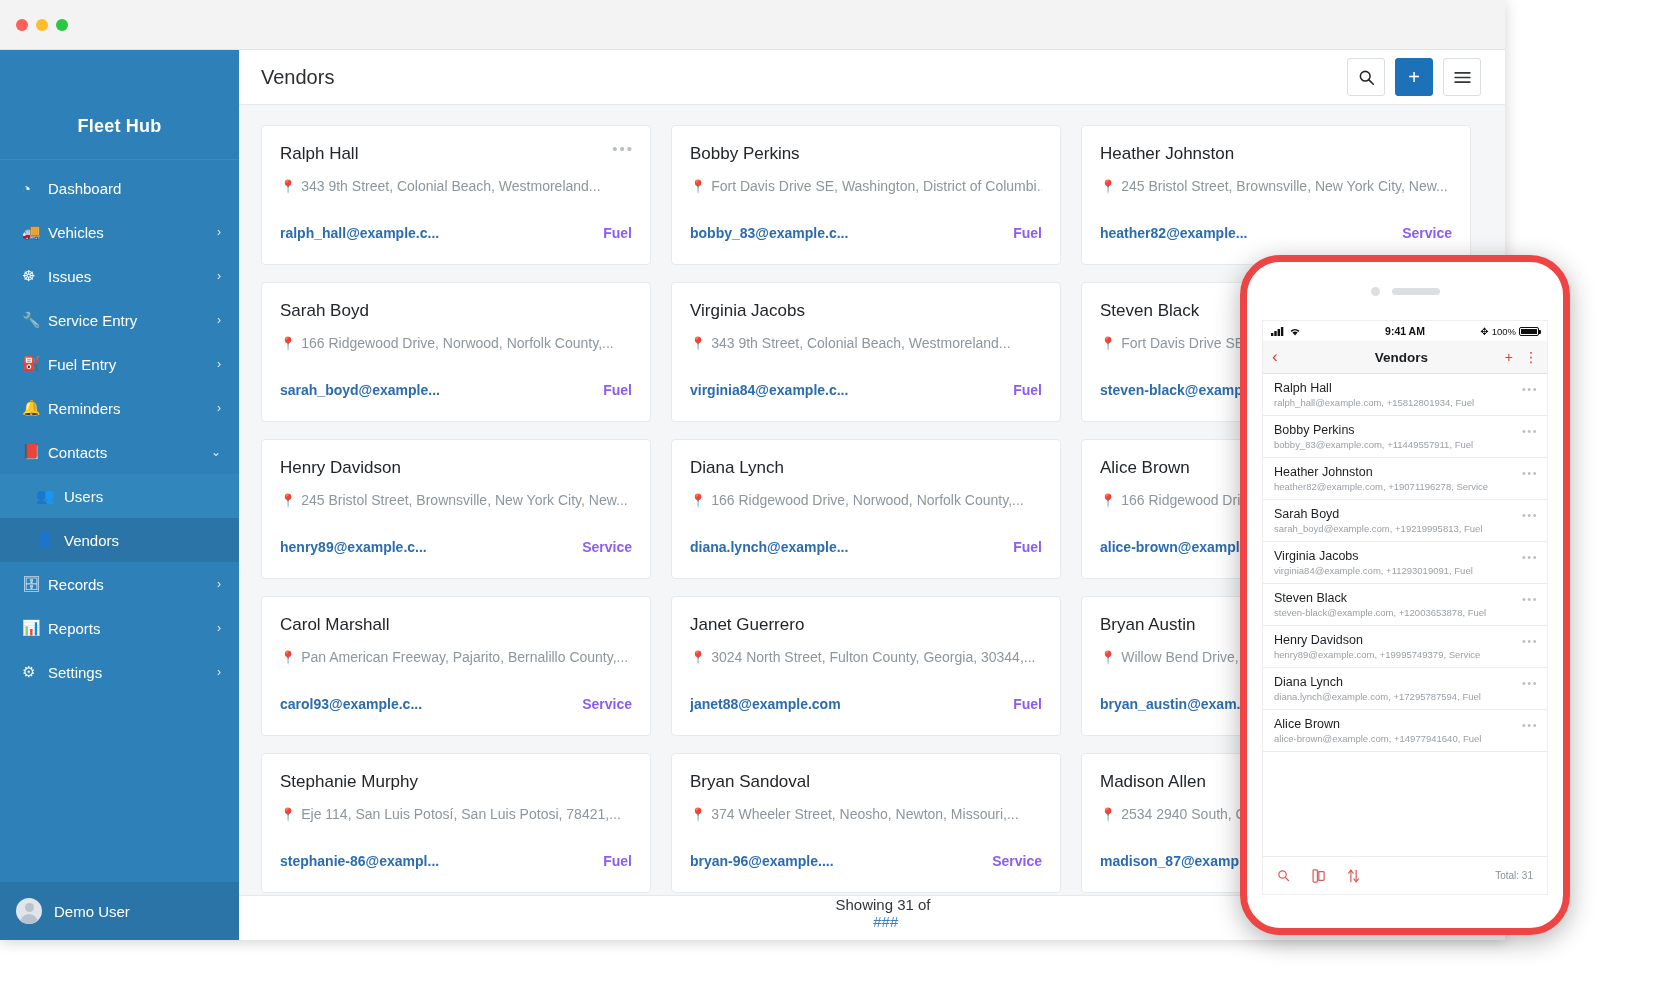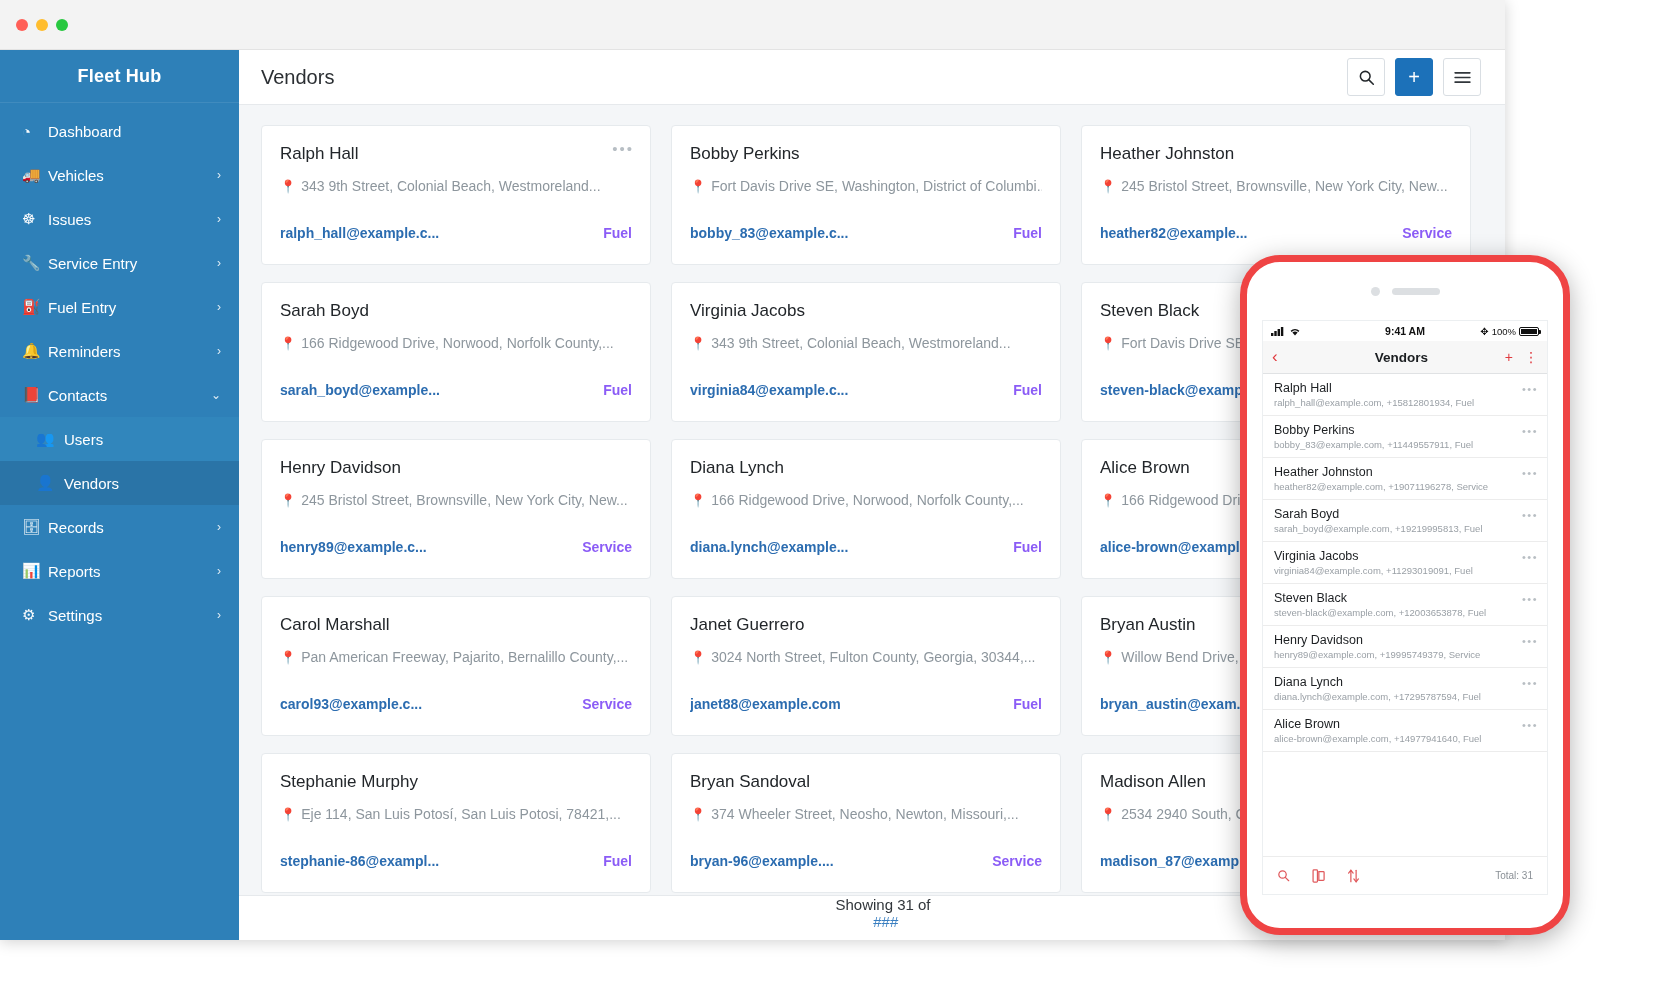"Fleet Hub" .brand { height: 53px -> 66px; margin-top: none -> 44px }
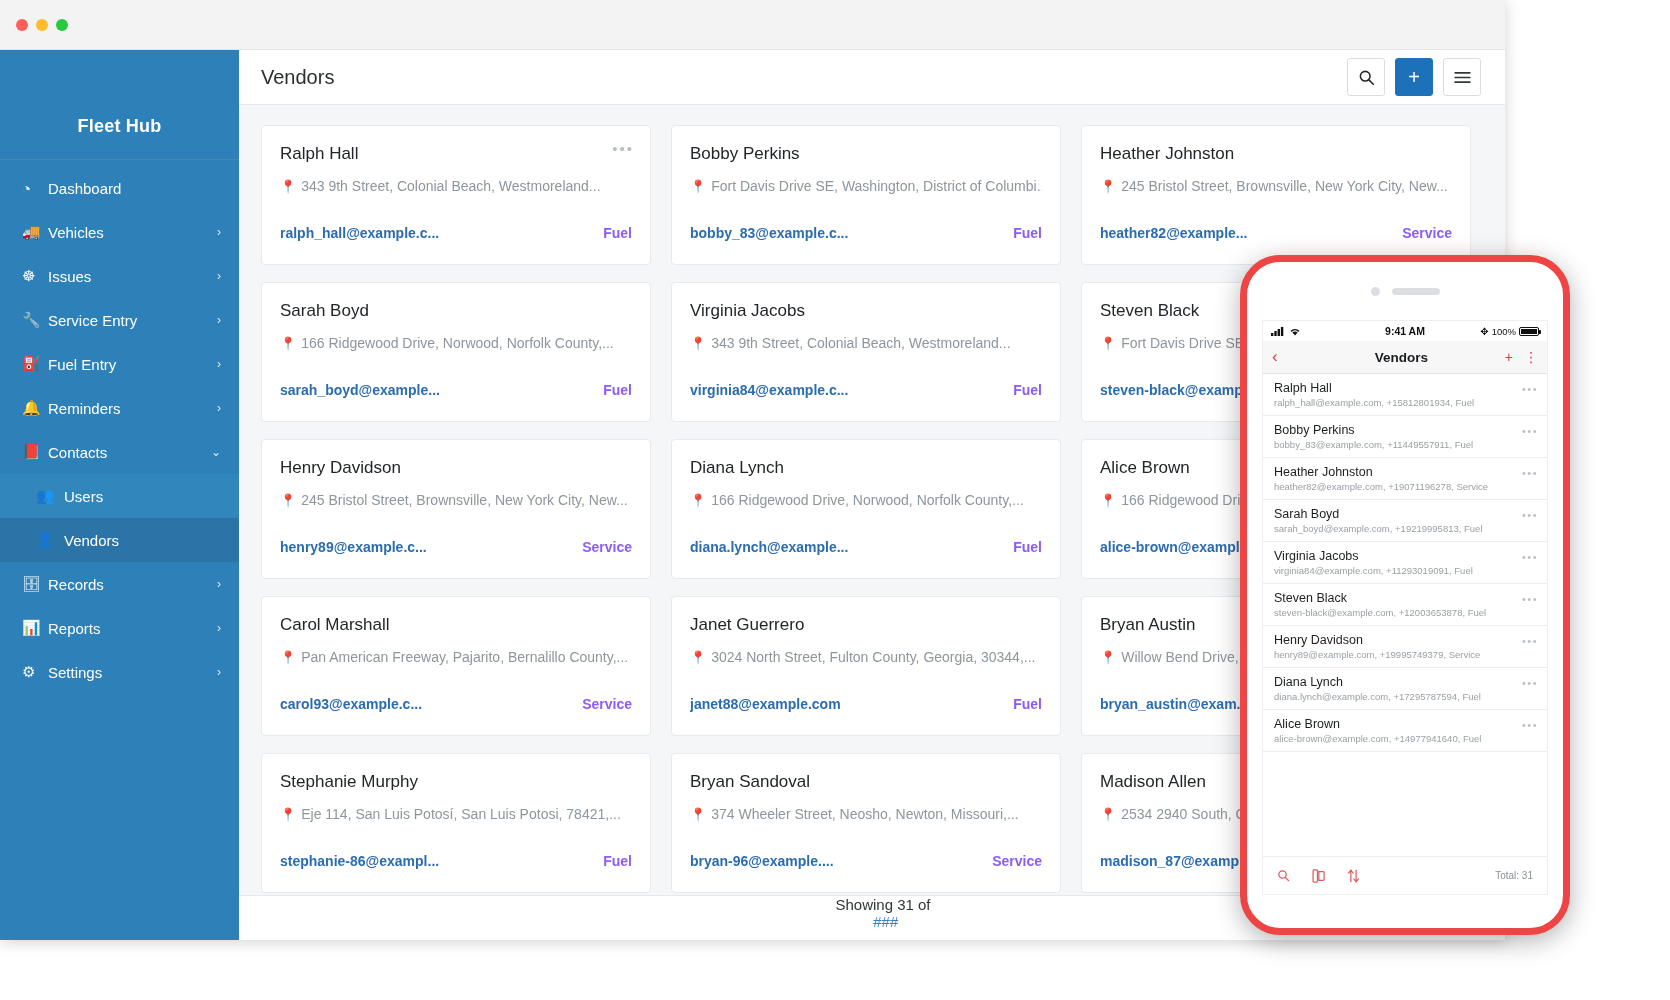"Demo User" div.user-strip { html: none -> <div> <span></span> <span>Demo User</span> </div> }
